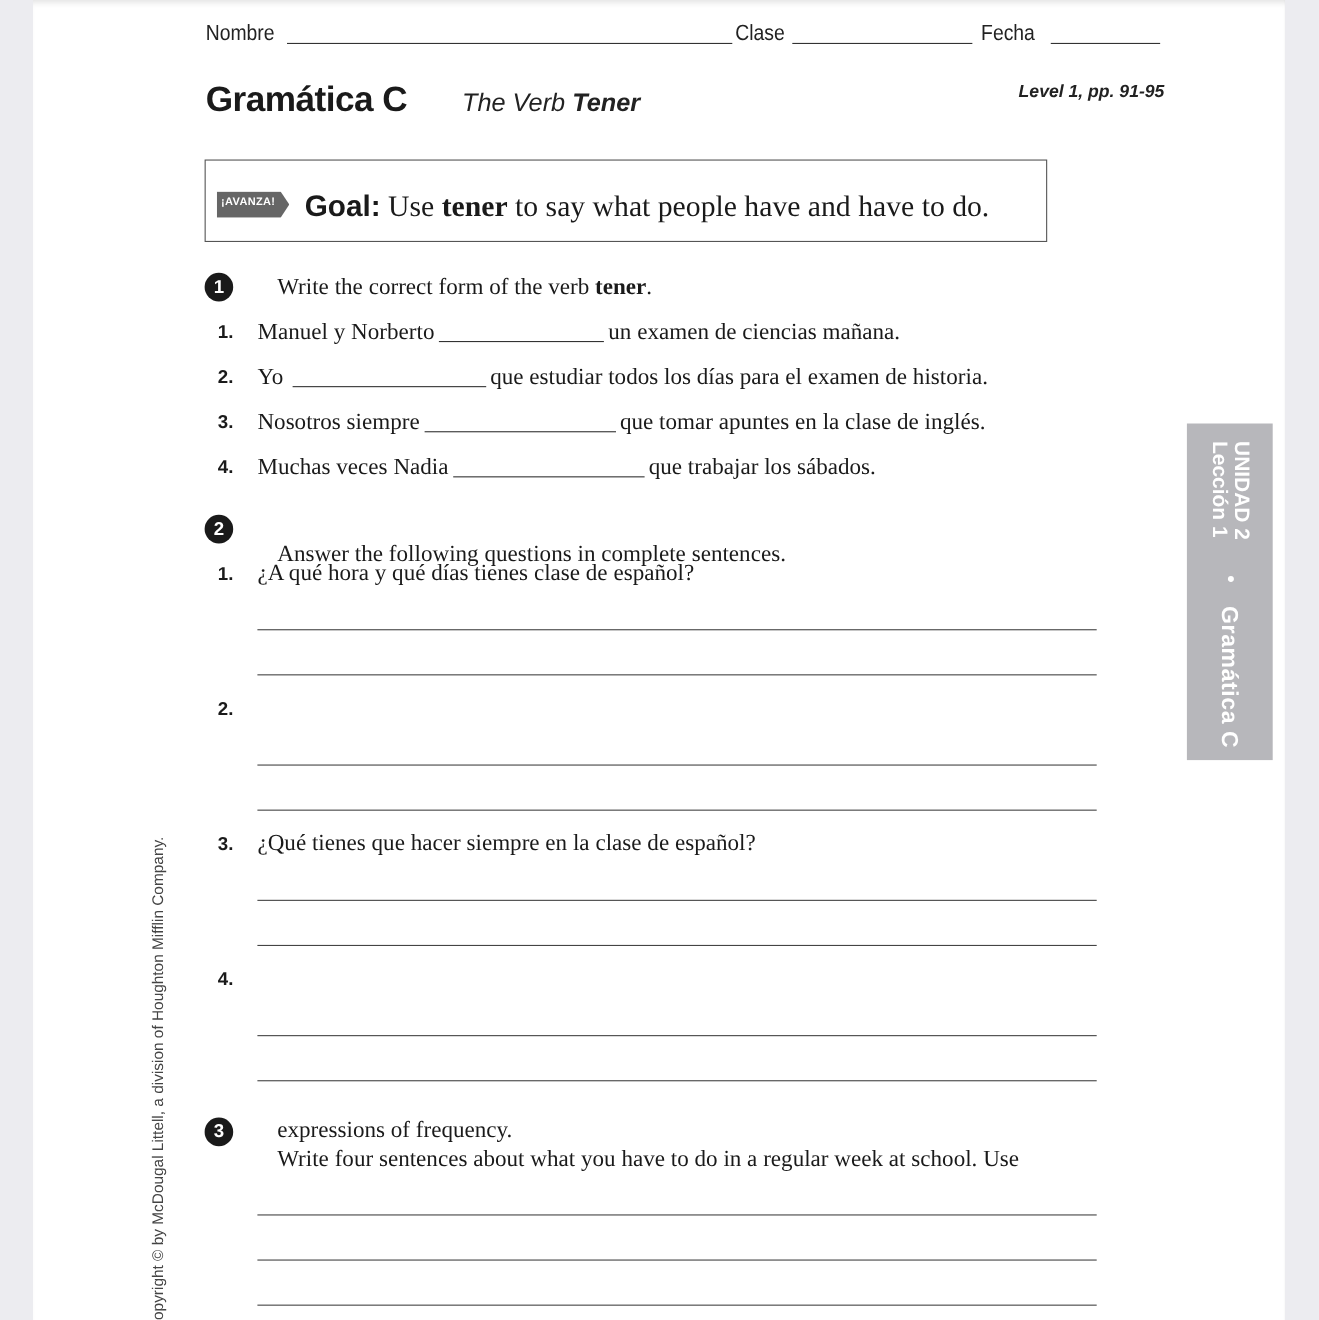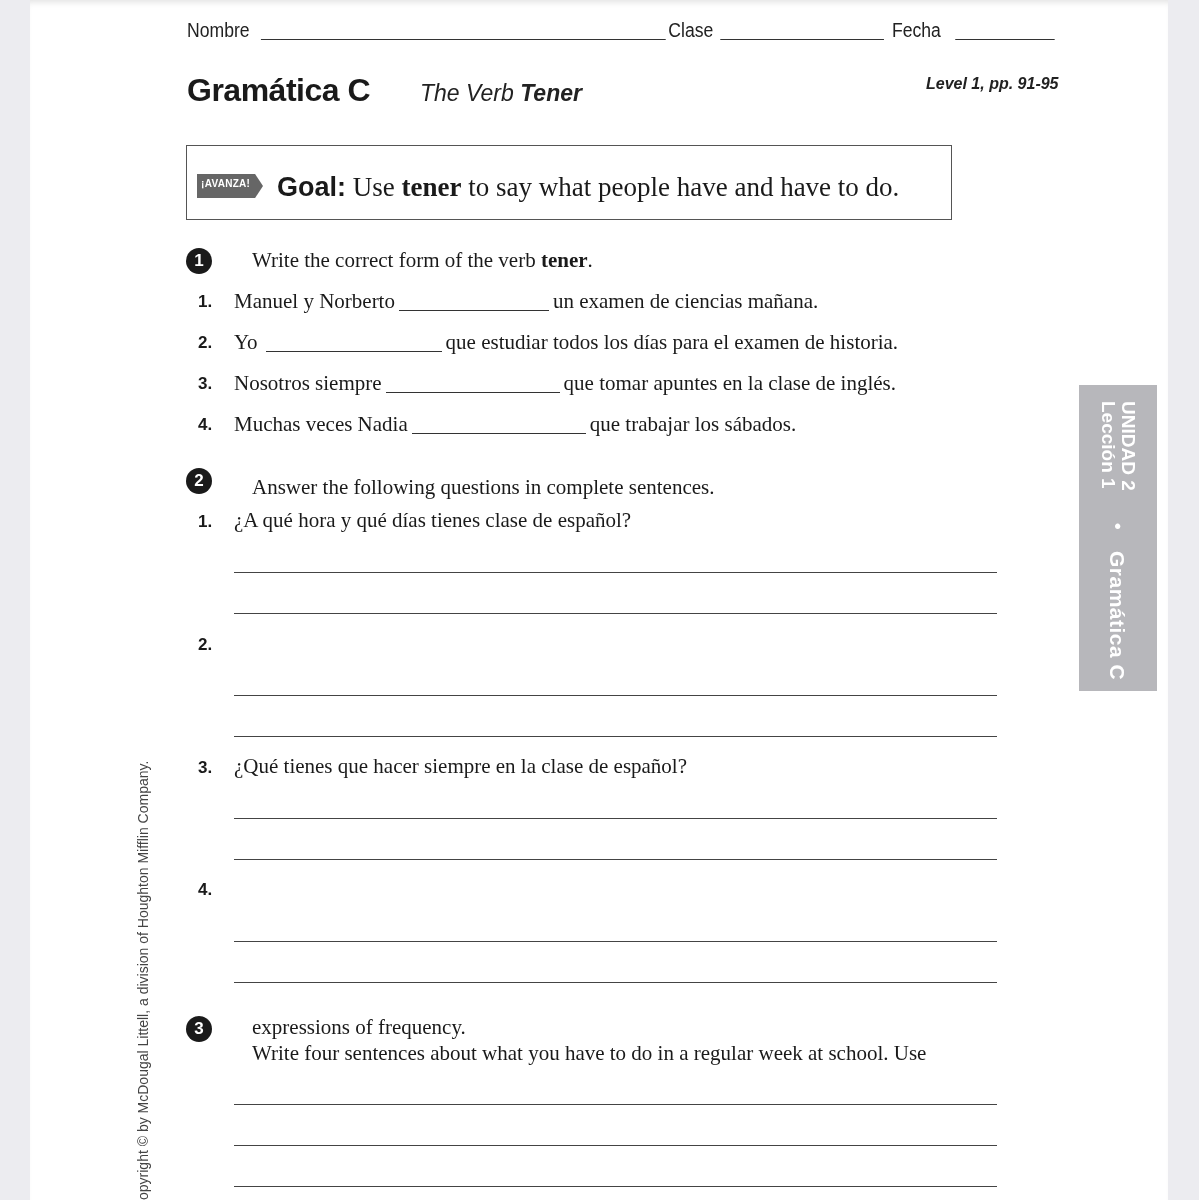"Answer the following questions in" div.sec-text { top: 475px -> 491px }
